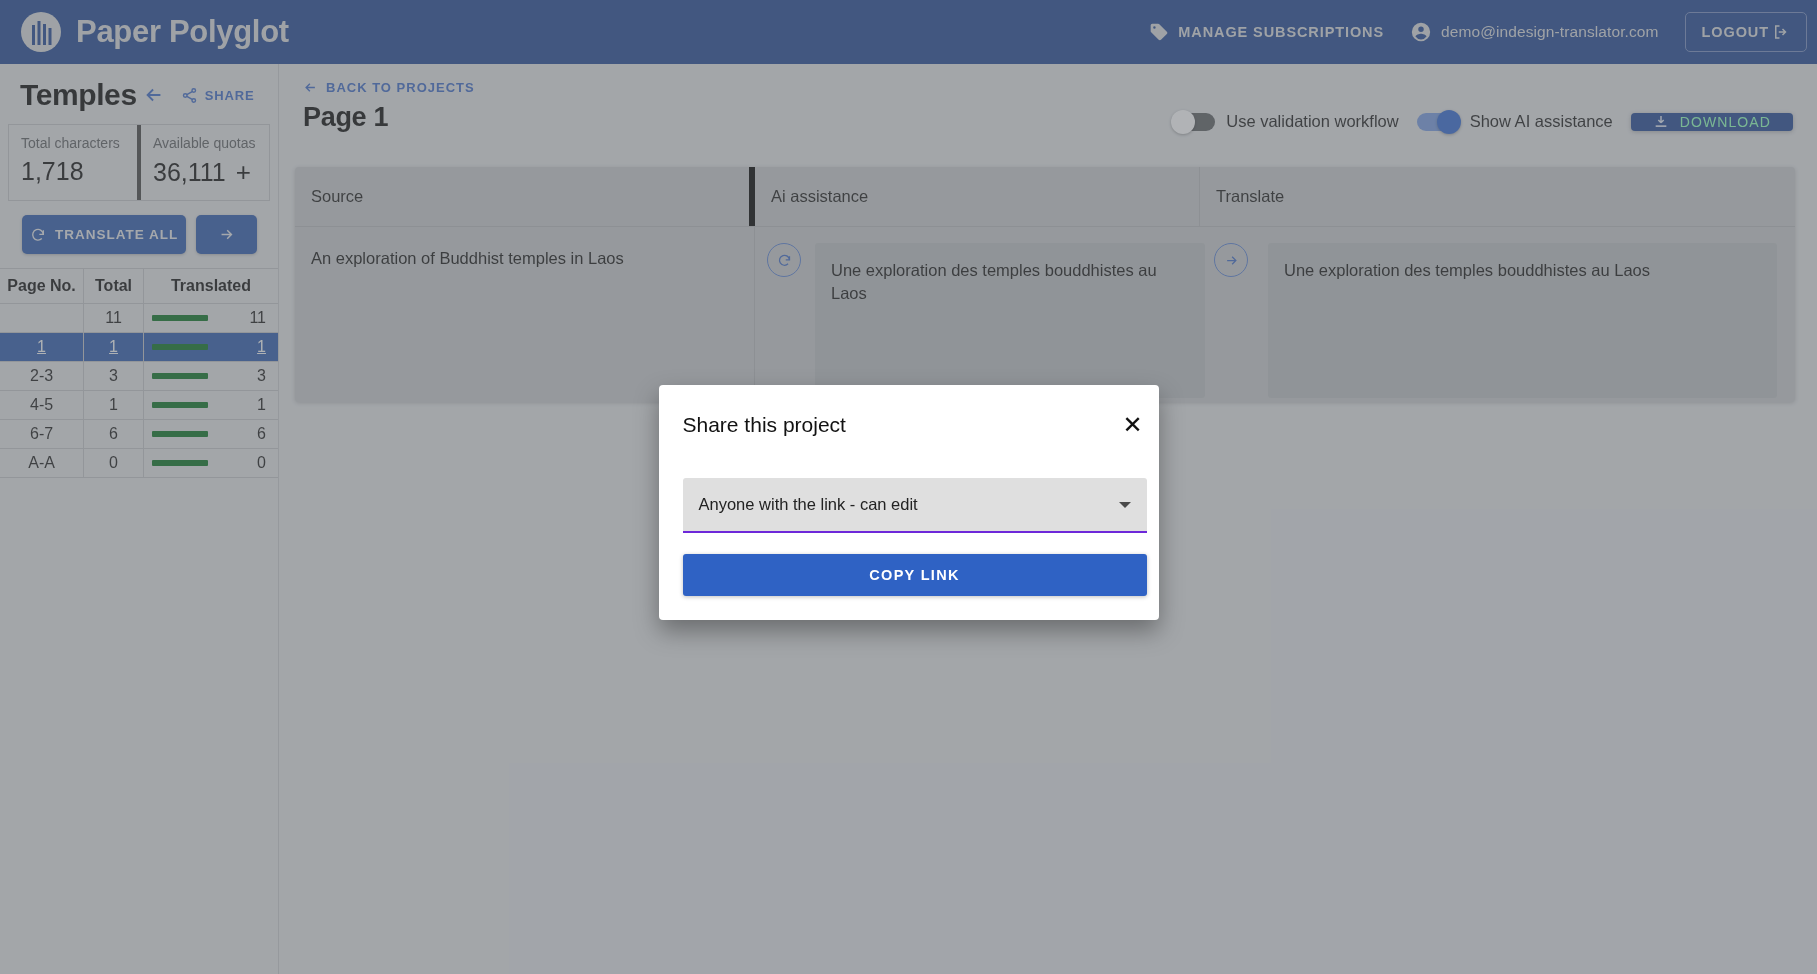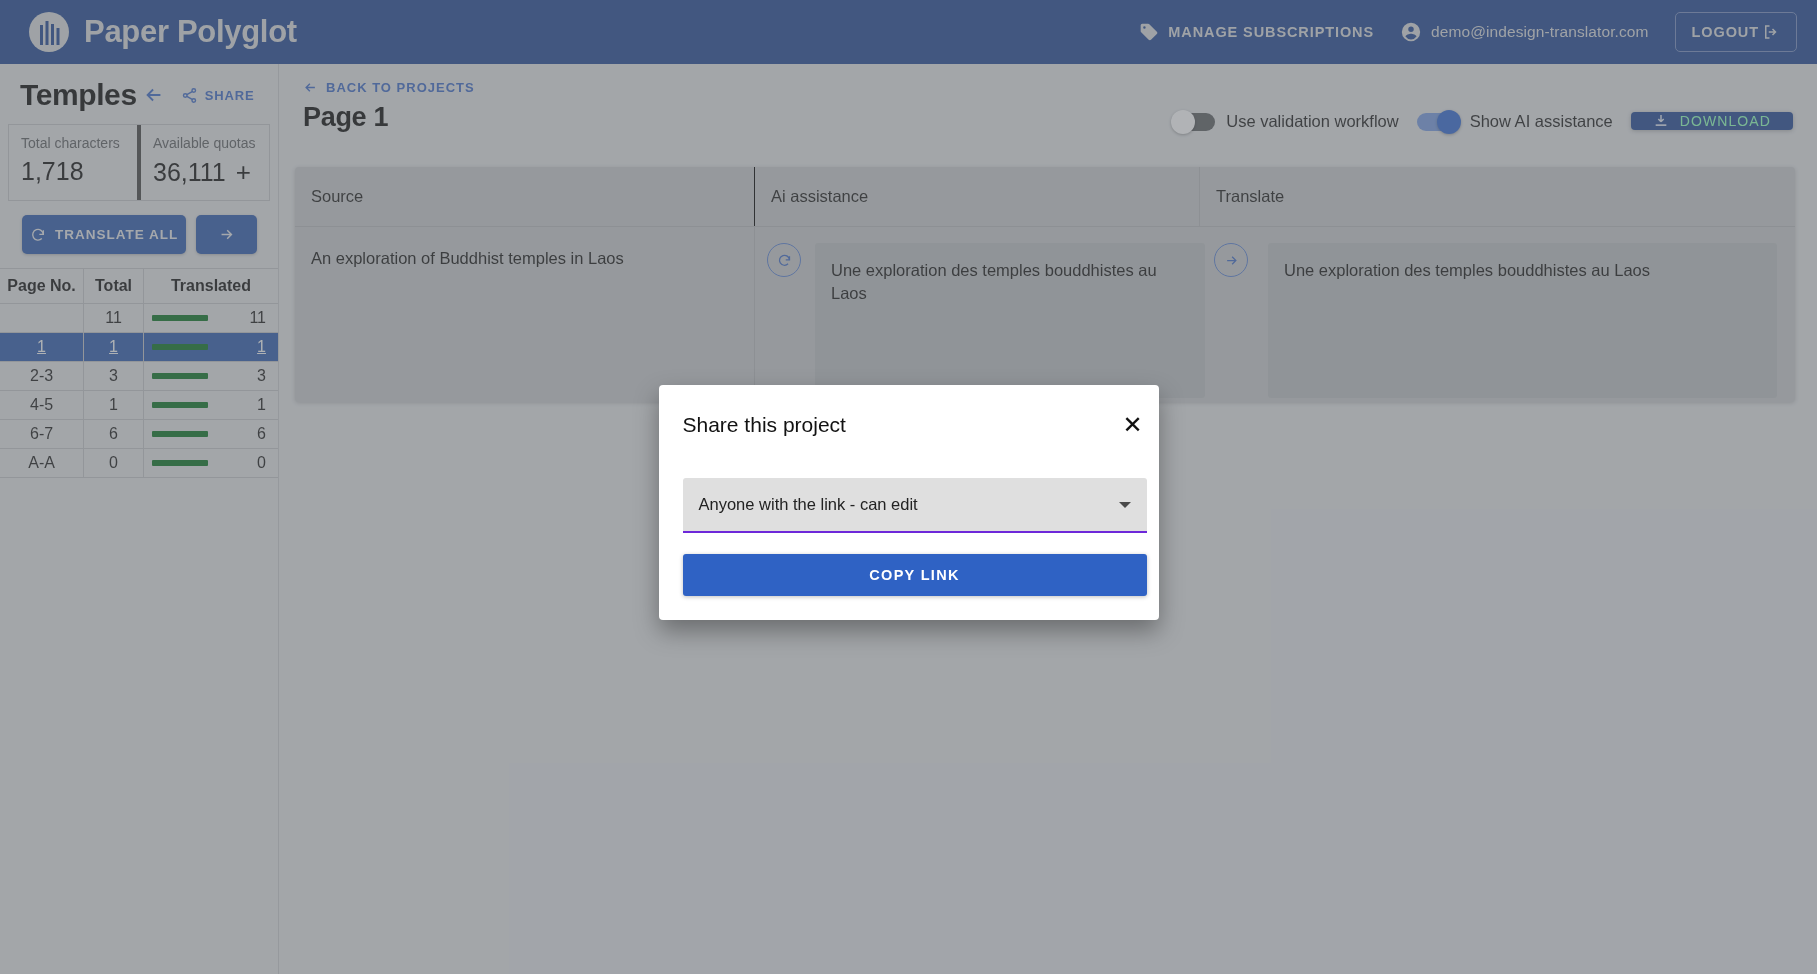"Paper Polyglot" .brand { padding-left: 28px -> 20px }
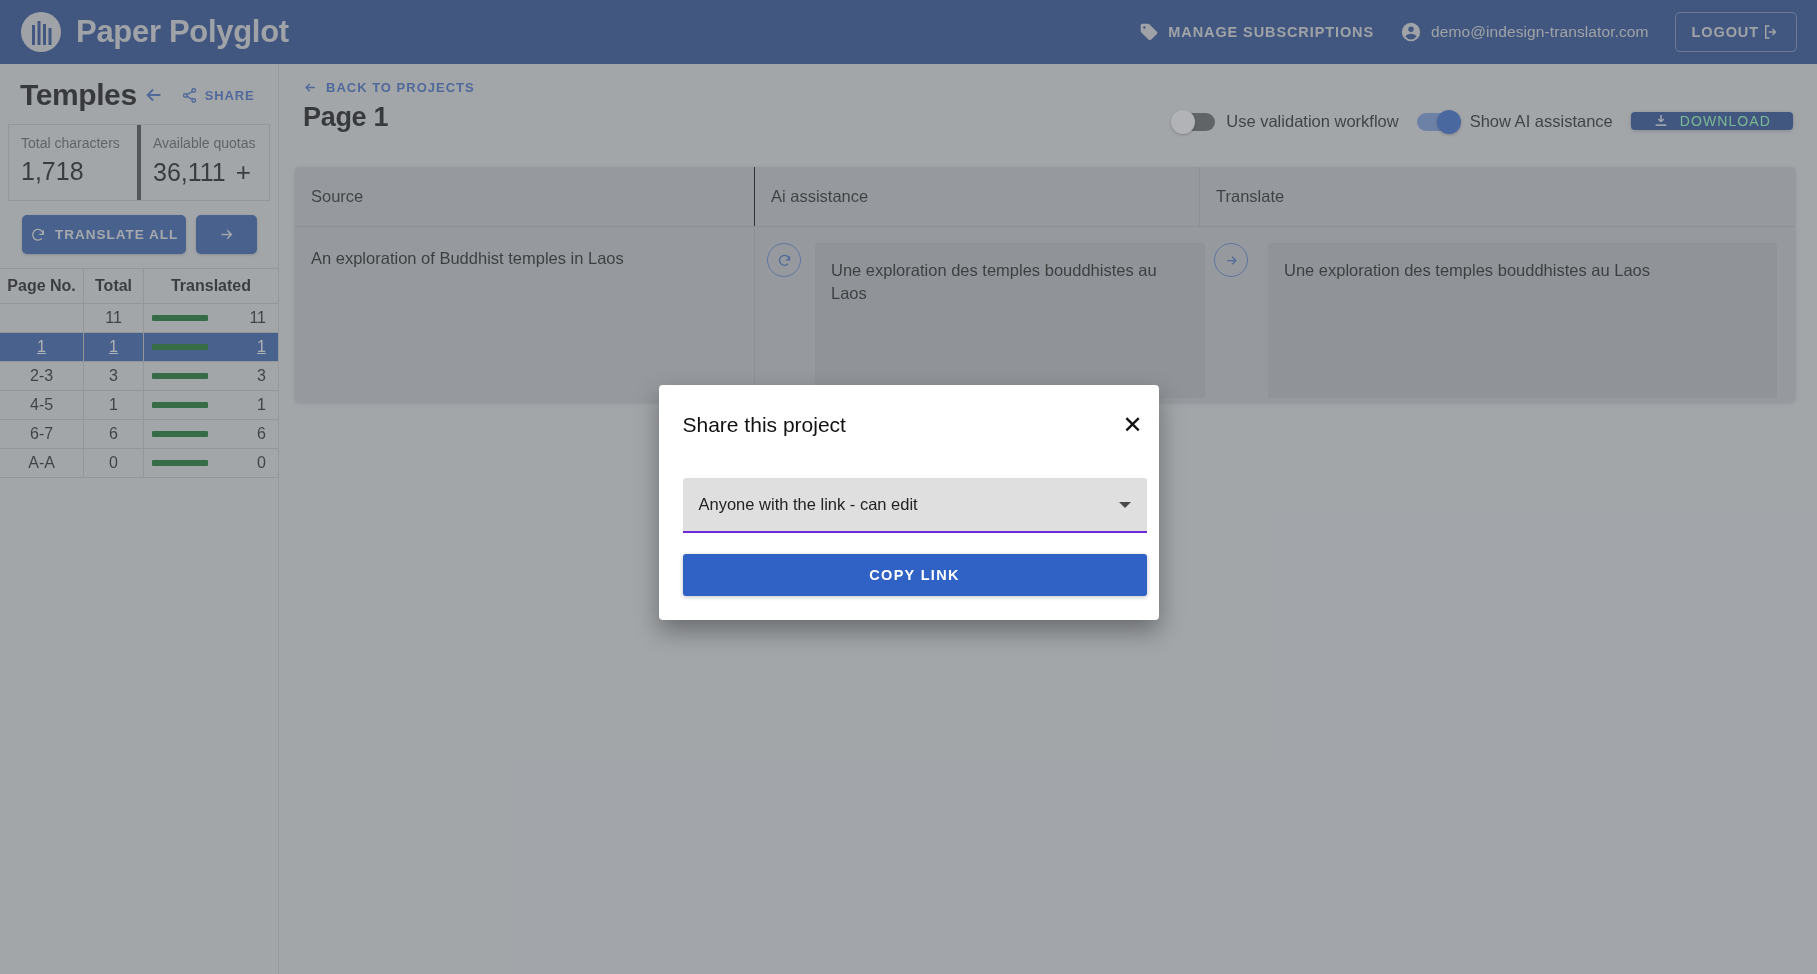"MANAGE SUBSCRIPTIONS" .topbar-right { padding-right: 20px -> 10px }
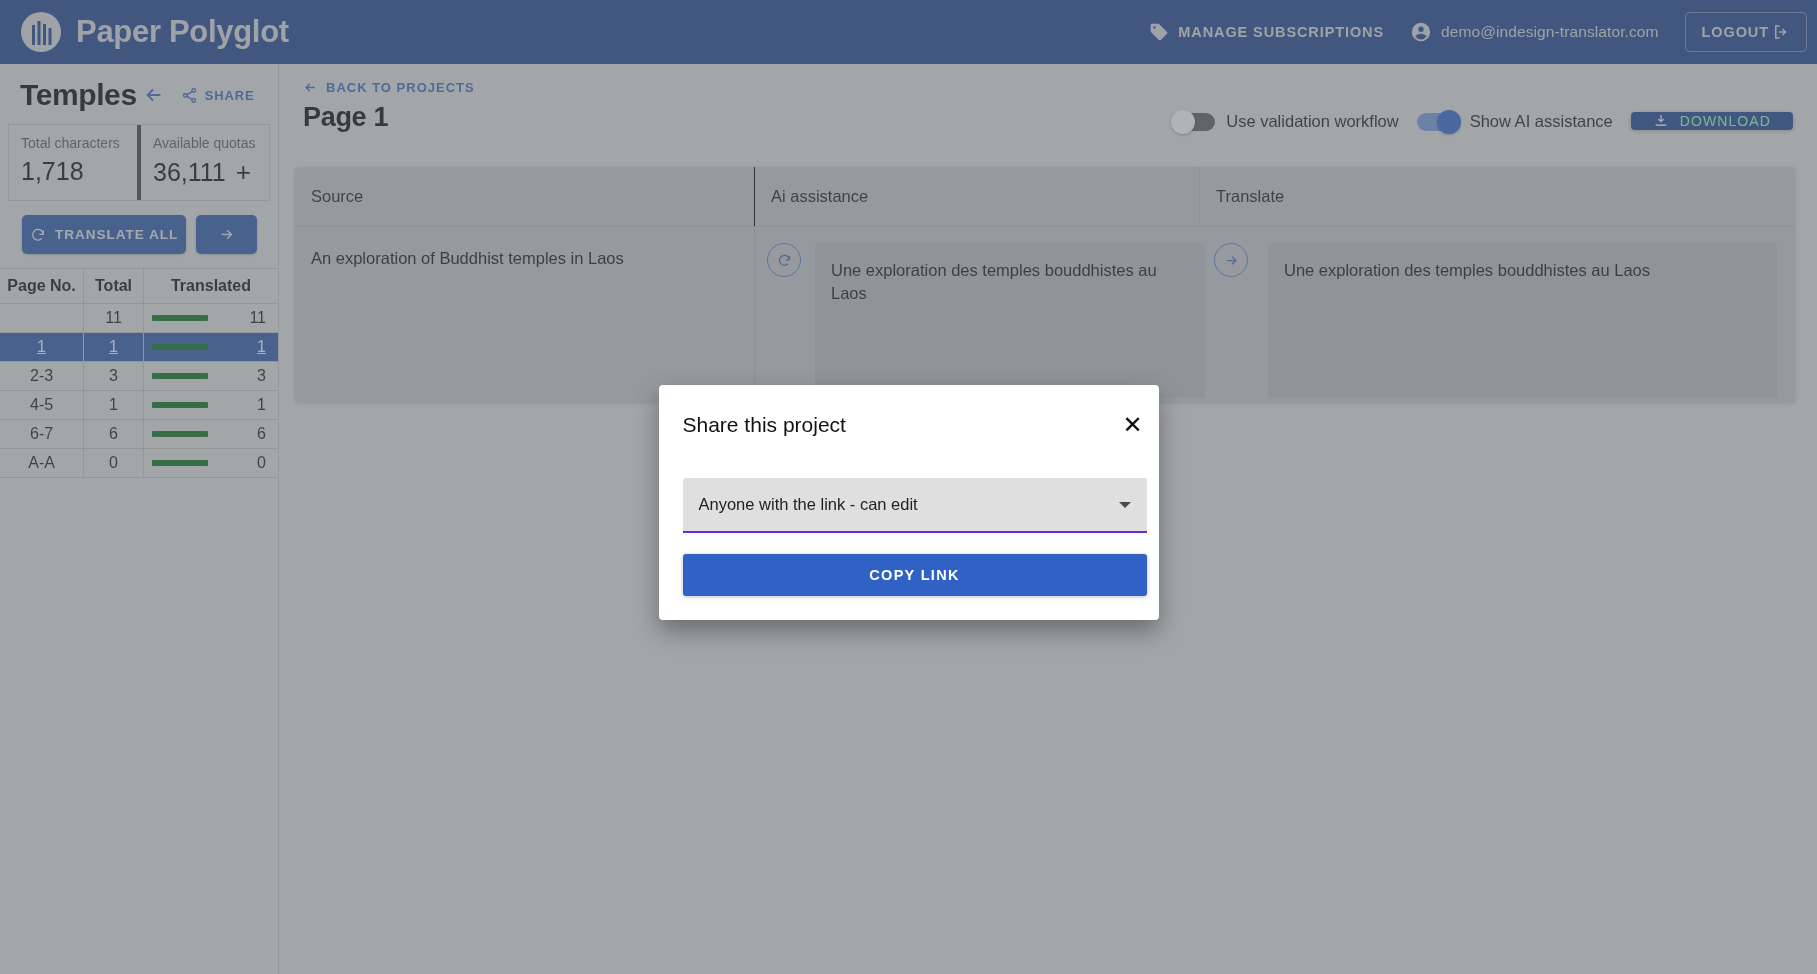"Use validation workflow" .toolrow { align-items: flex-start -> flex-end }
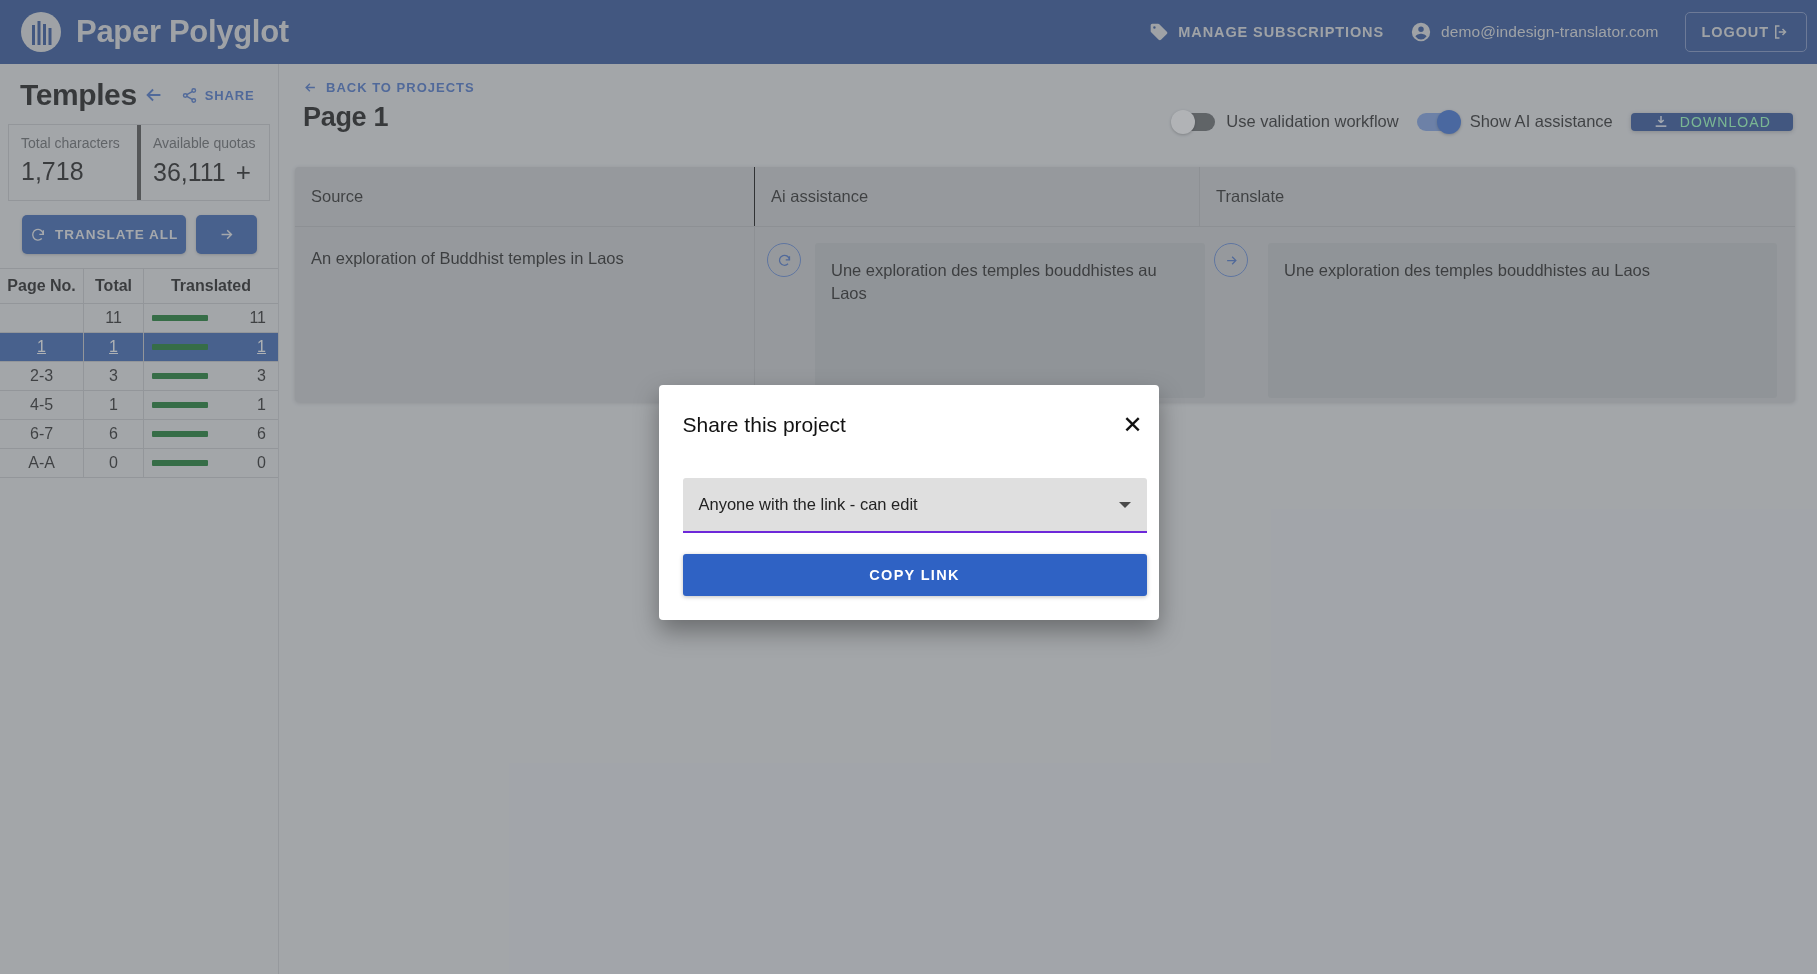"Source" .ch.c1 { border-right: 1px solid #000000 -> 6px solid #000000 }
